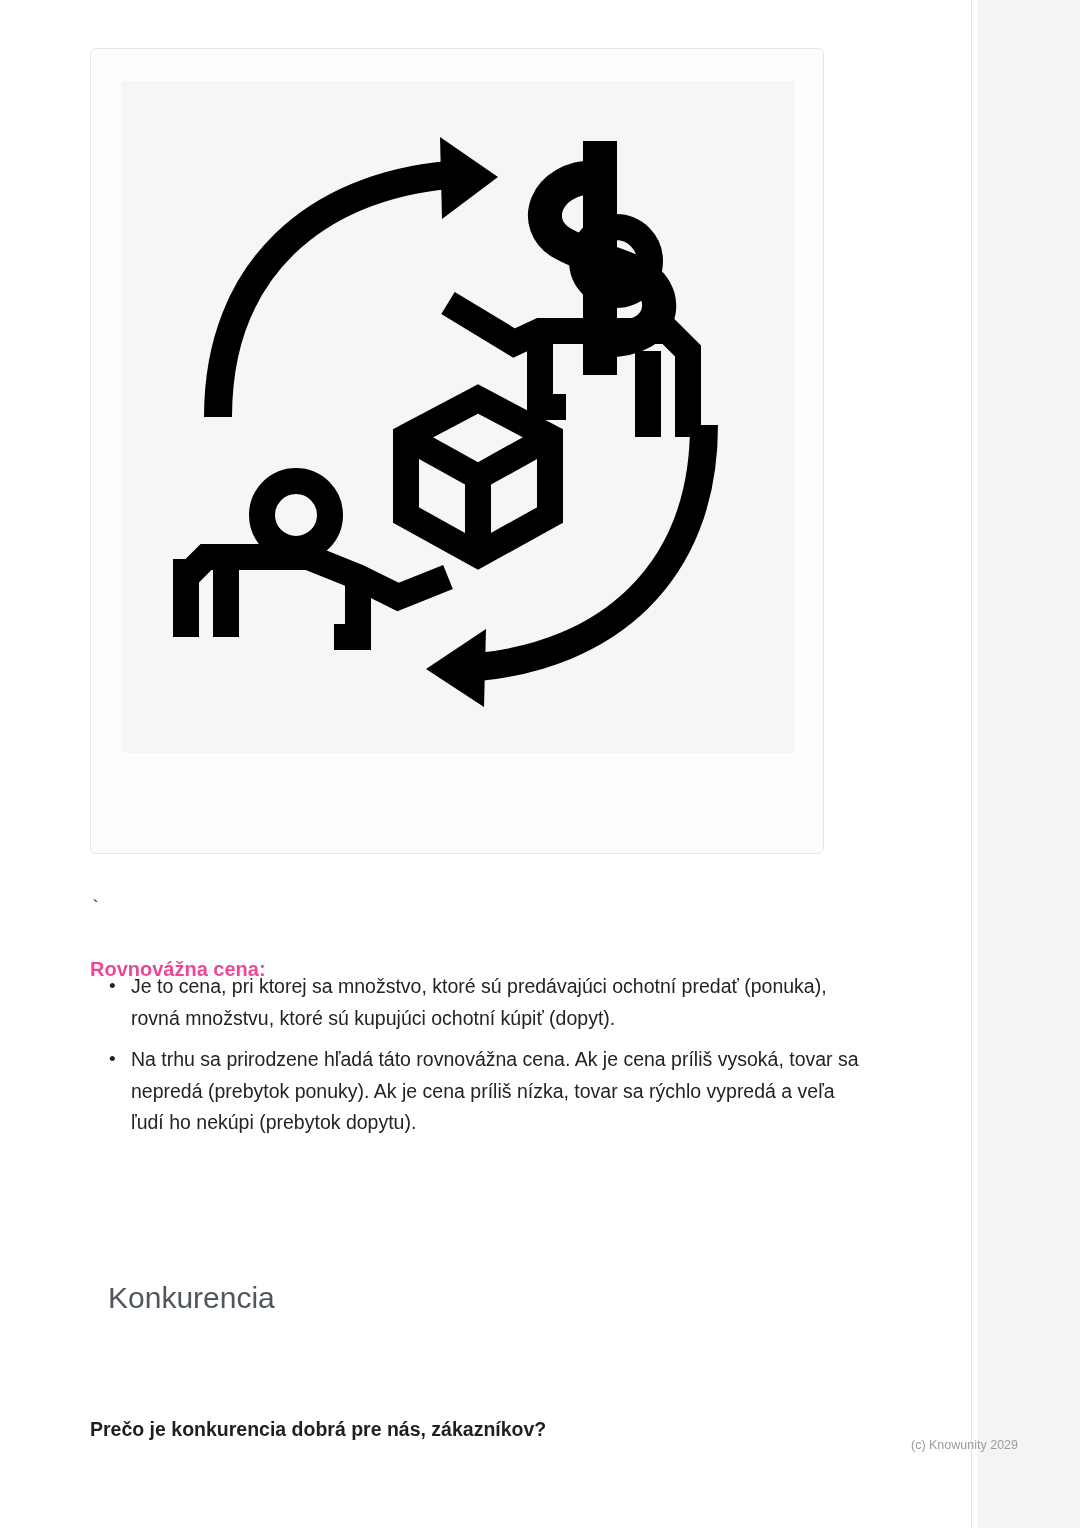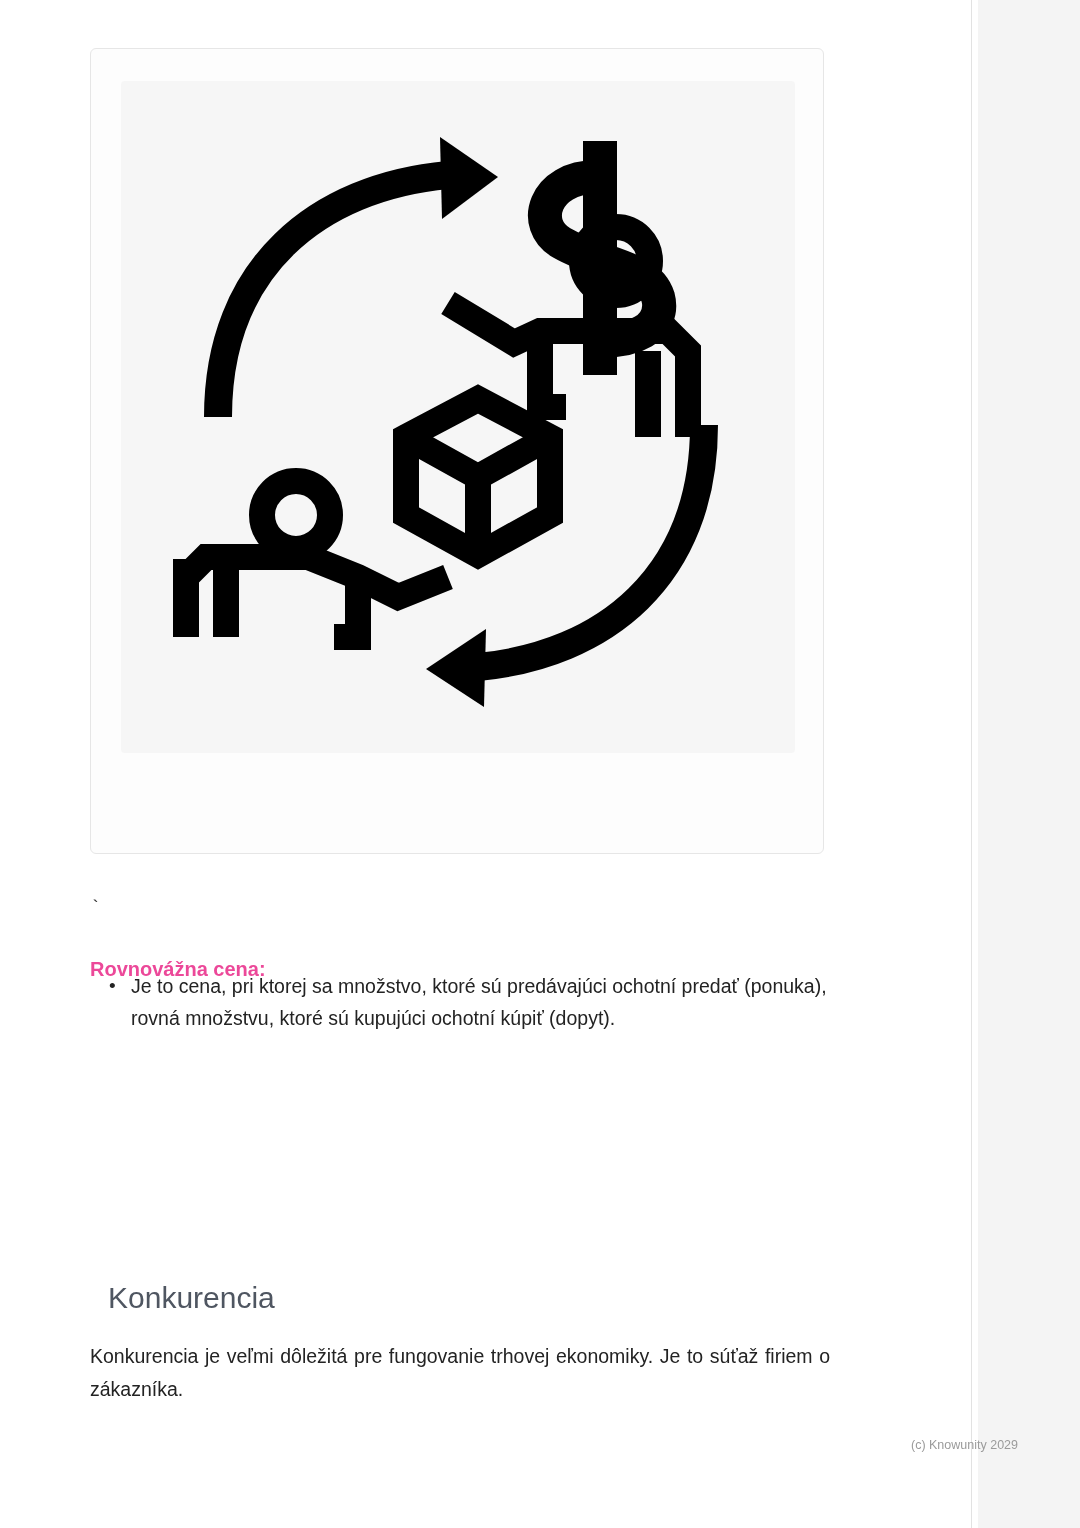"Na trhu sa prirodzene hľadá" li { html: none -> <li>Na trhu sa prirodzene hľadá táto rovnovážna cena. Ak je cena príliš vysoká, tovar sa nepredá (prebytok ponuky). Ak je cena príliš nízka, tovar sa rýchlo vypredá a veľa ľudí ho nekúpi (prebytok dopytu).</li> }
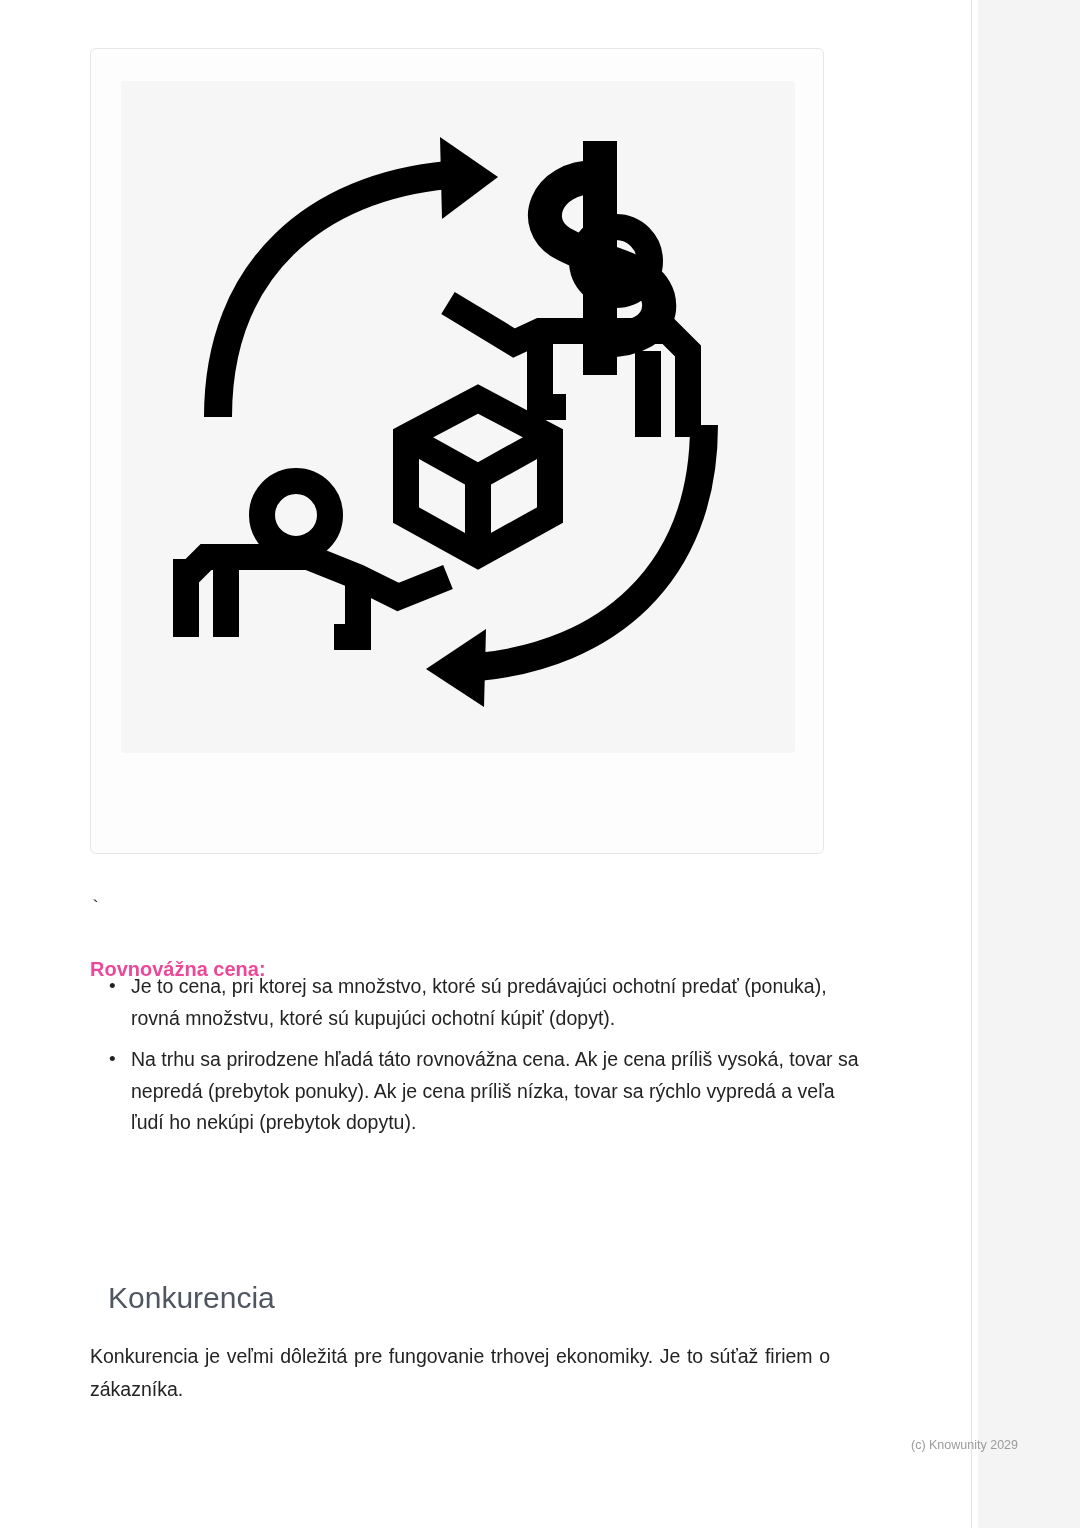"Konkurencia je veľmi dôležitá pre" p.para { html: <p>Konkurencia je veľmi dôležitá pre fungovanie trhovej ekonomiky. Je to súťaž firiem o zákazníka.</p> -> none }
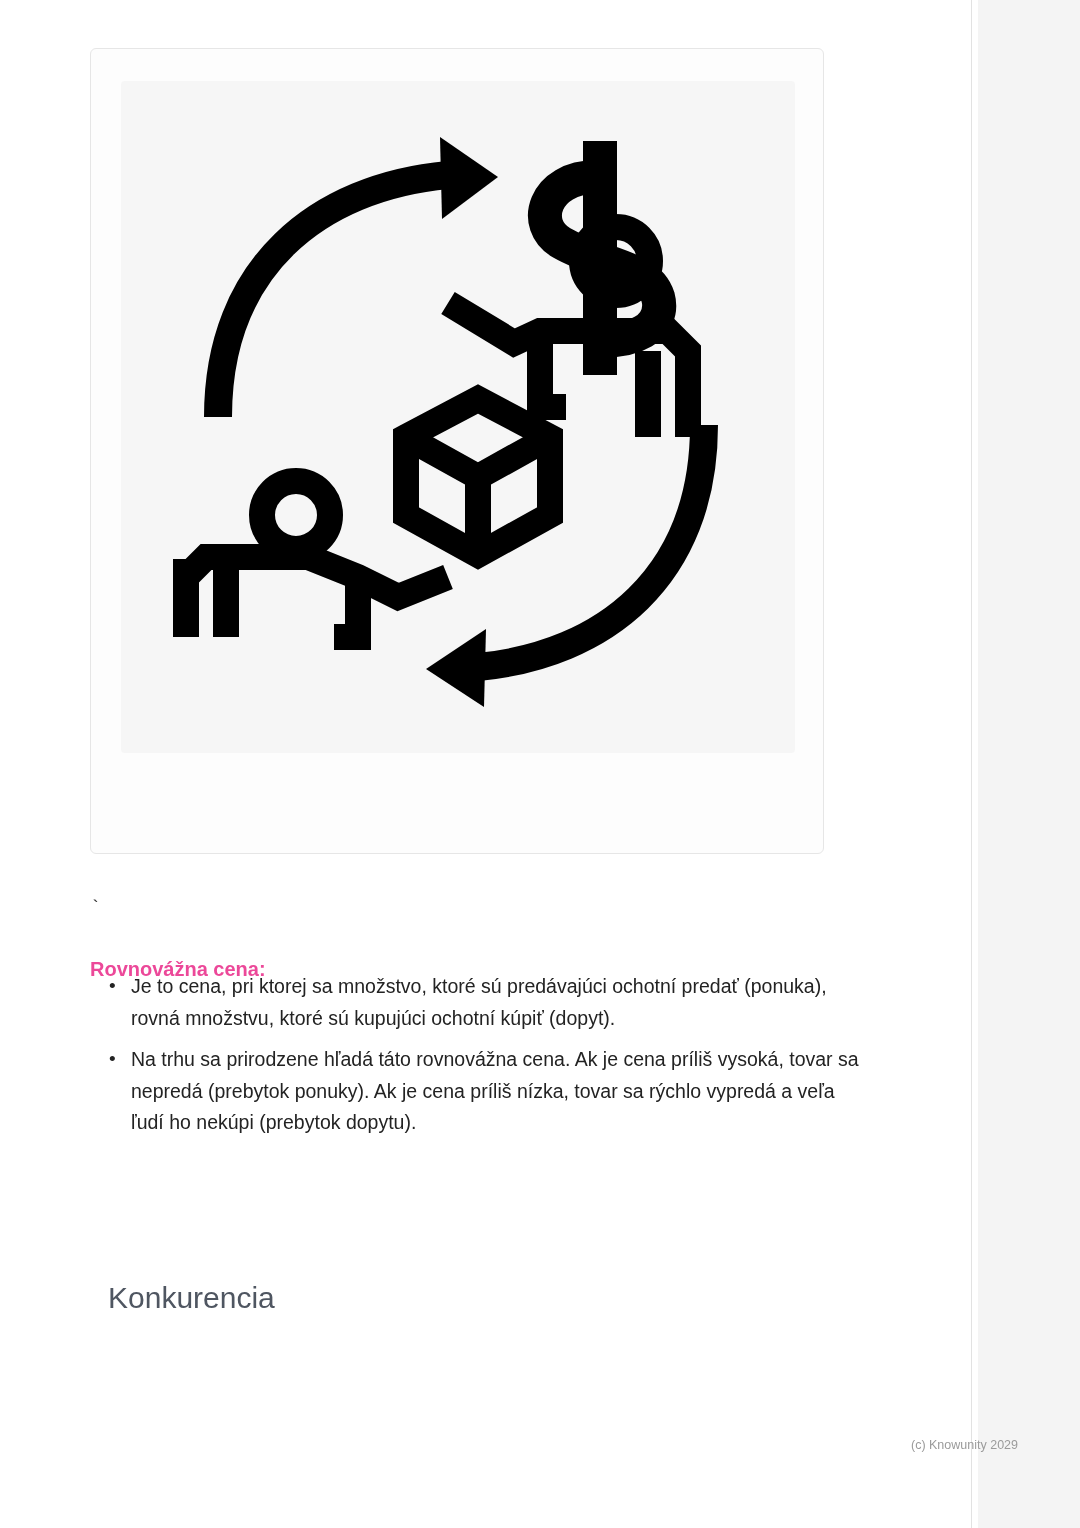"Prečo je konkurencia dobrá pre" div.sub-bold { html: none -> <div>Prečo je konkurencia dobrá pre nás, zákazníkov?</div> }
